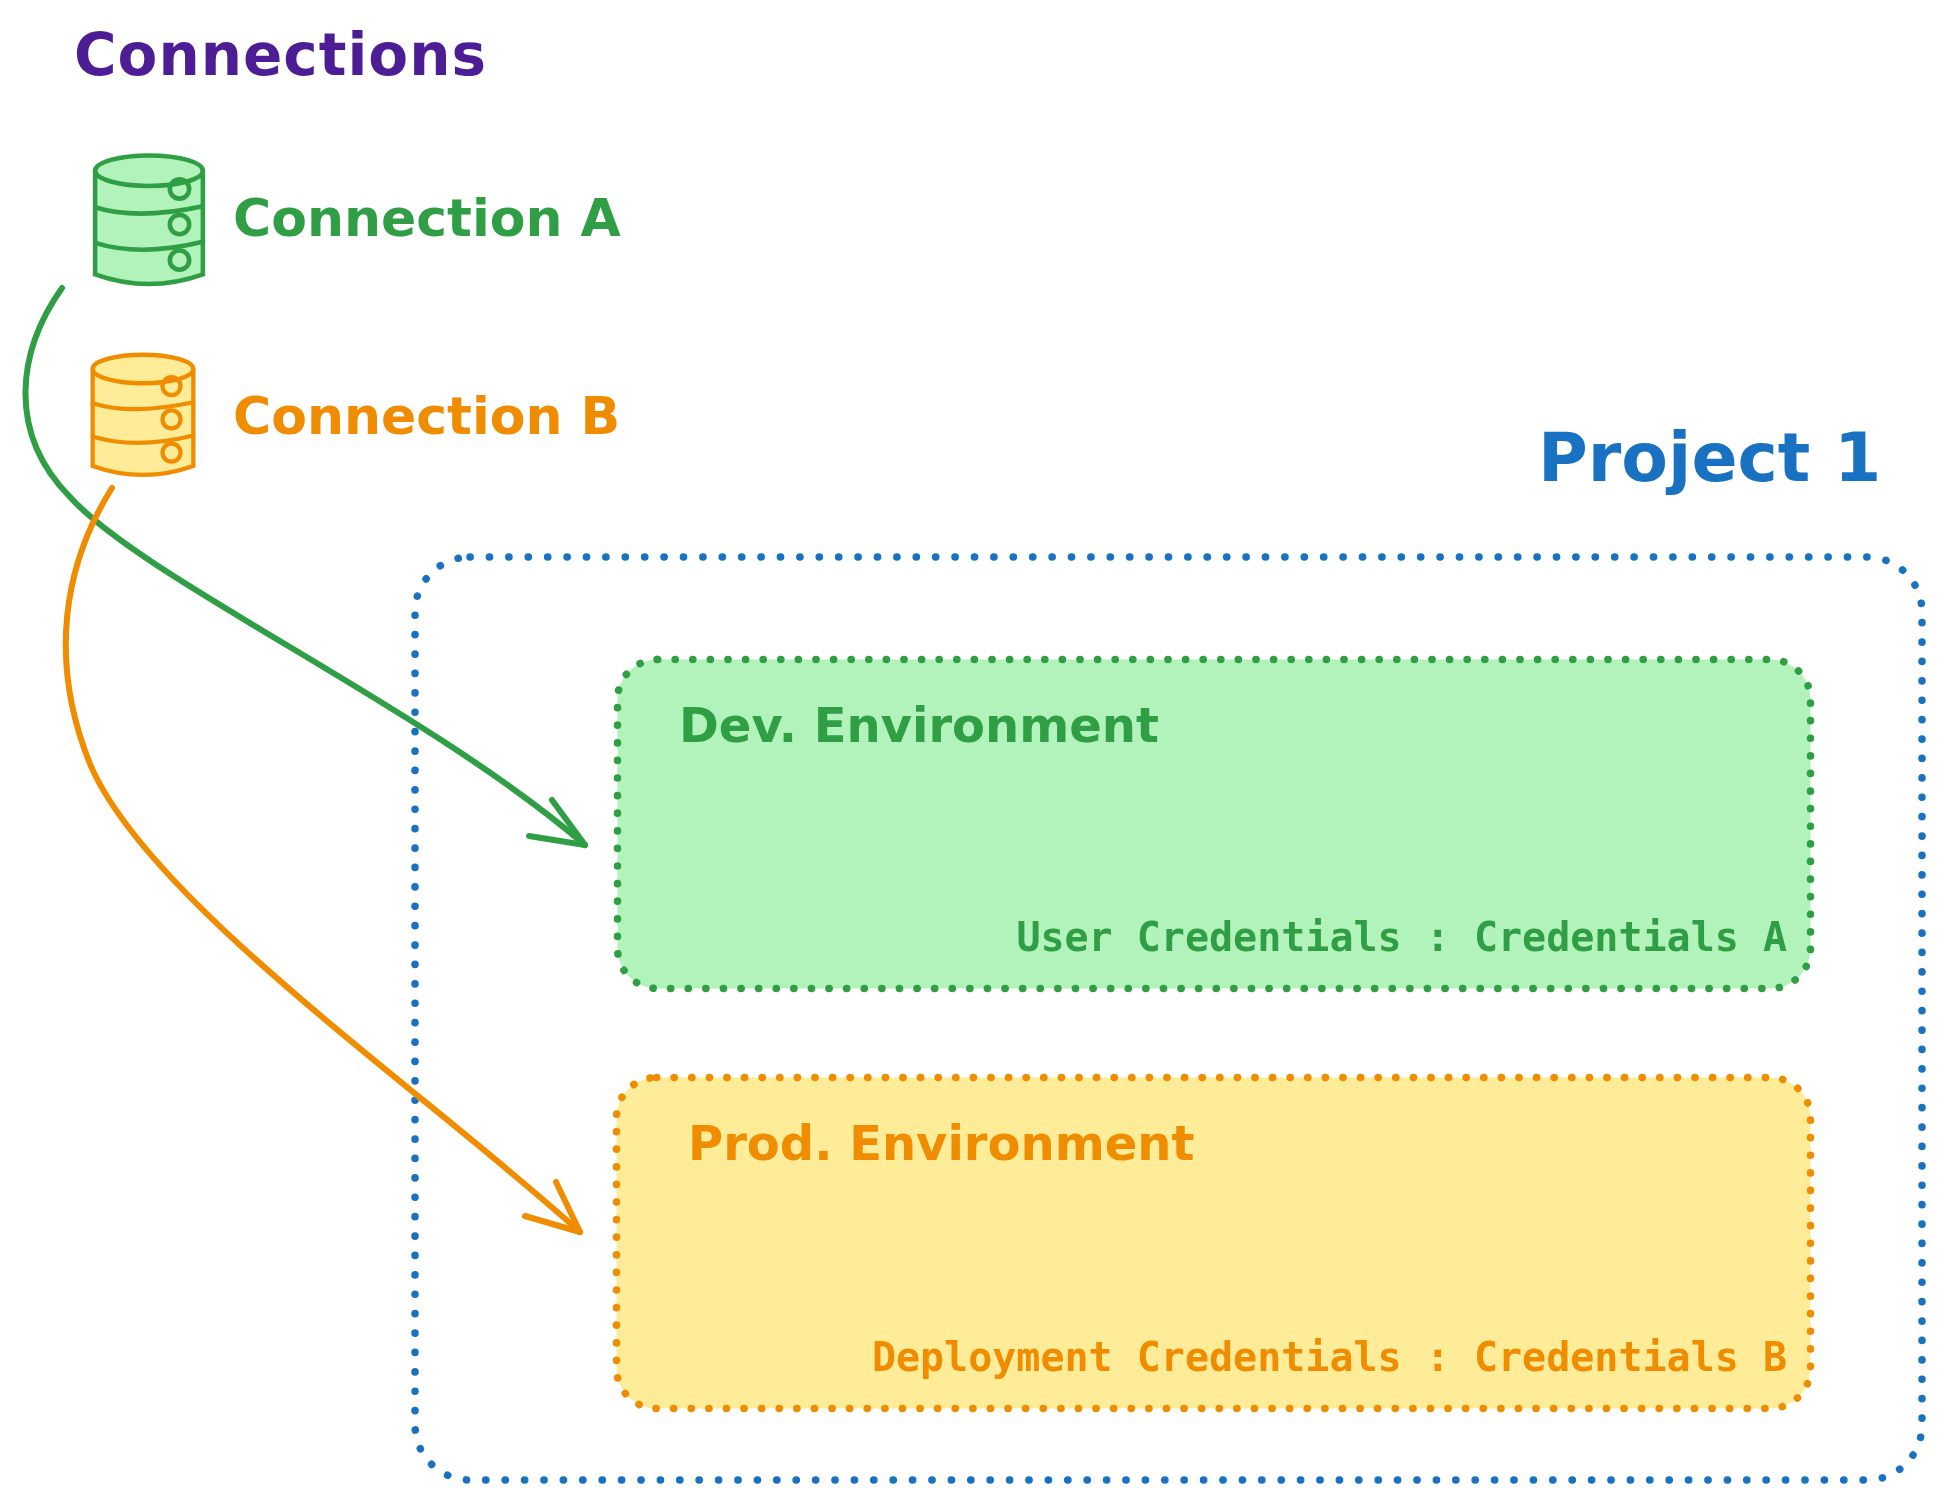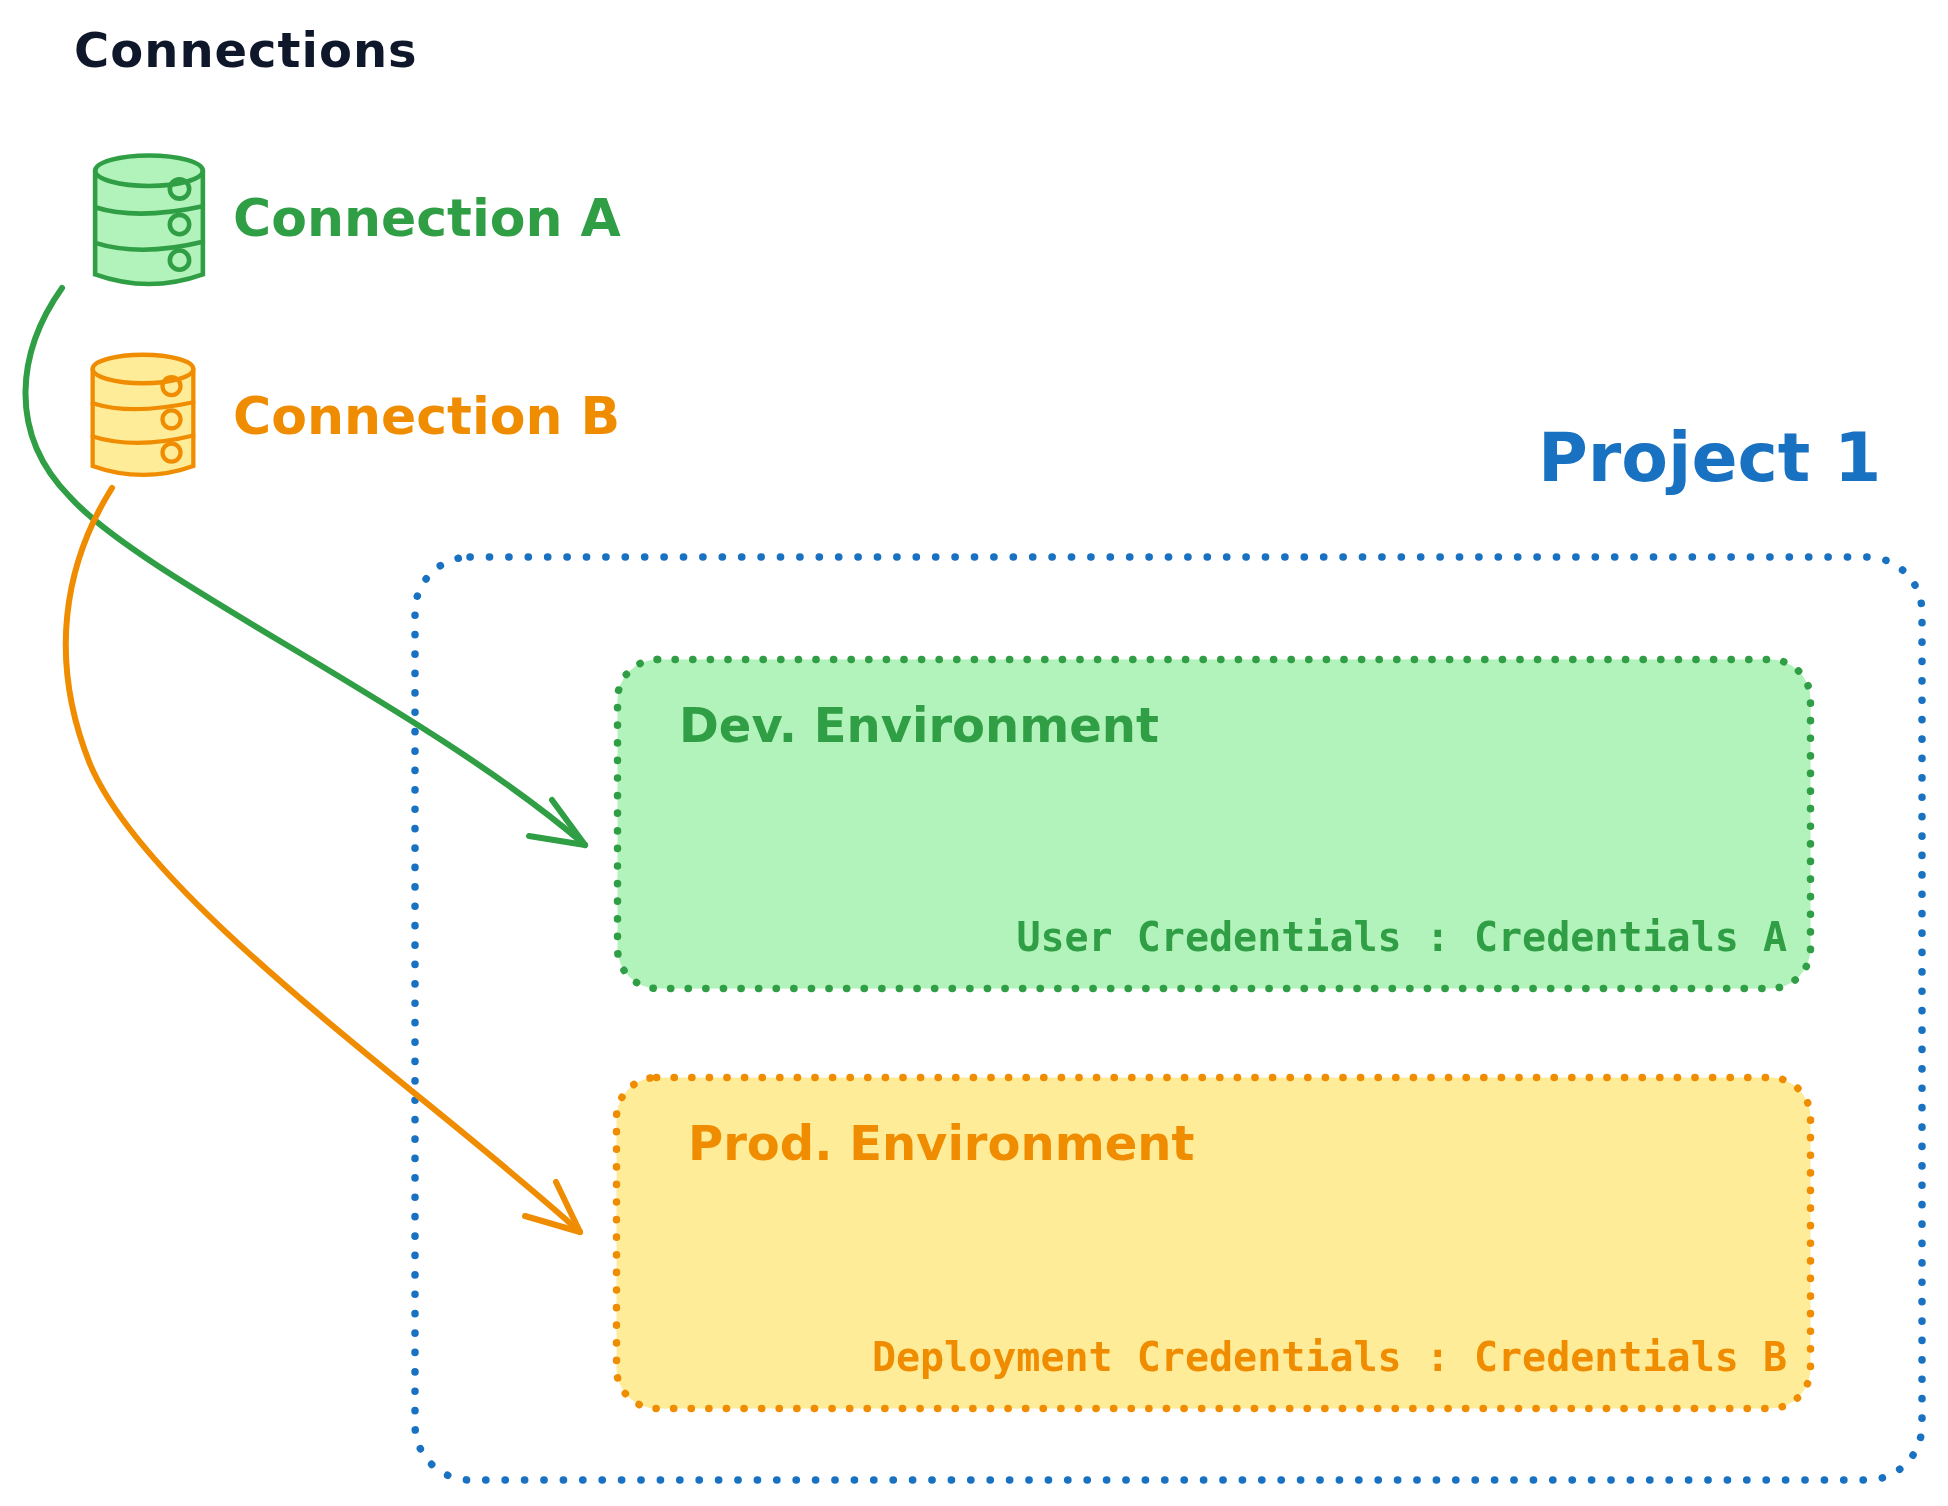"Connections" #connections-title { color: #0f172a -> #4c1d95; font-size: 48px -> 58px }
